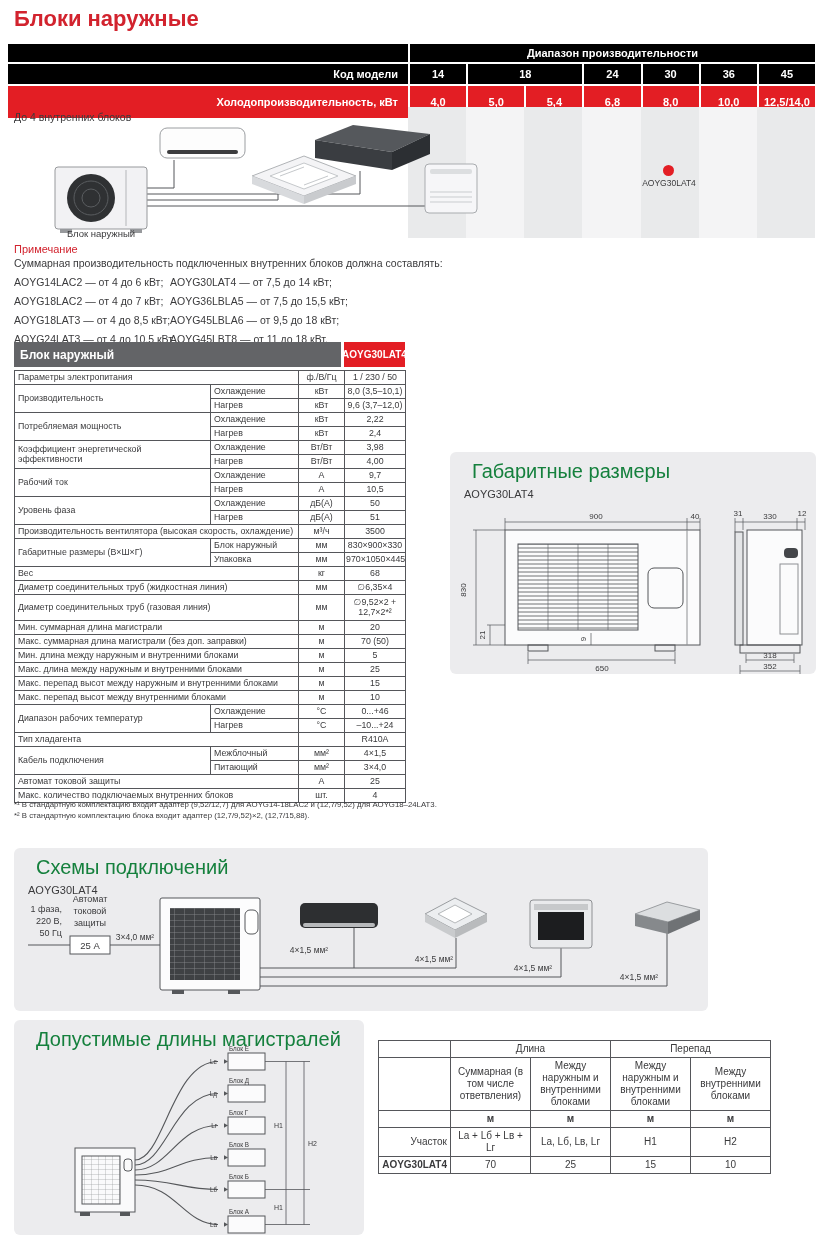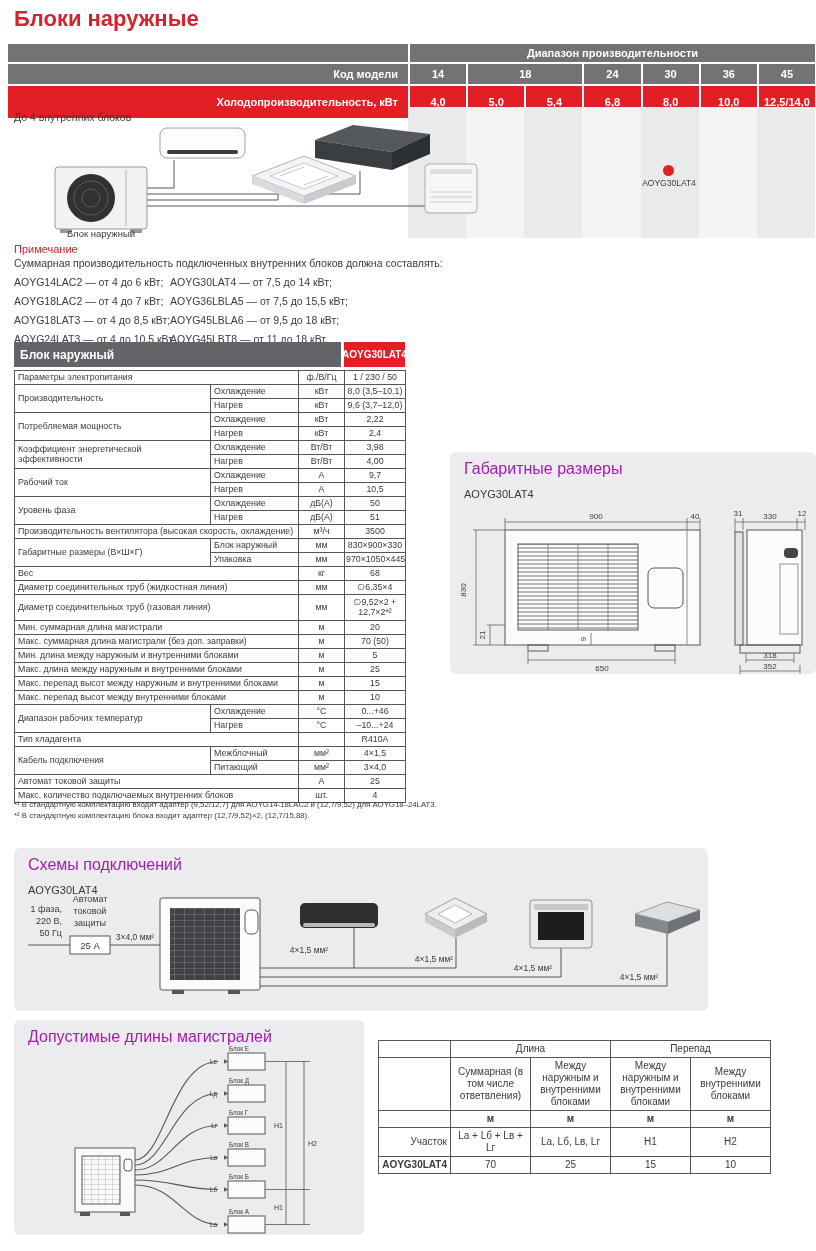"Диапазон производительности" .gcell { background: #737373 -> #000000 }
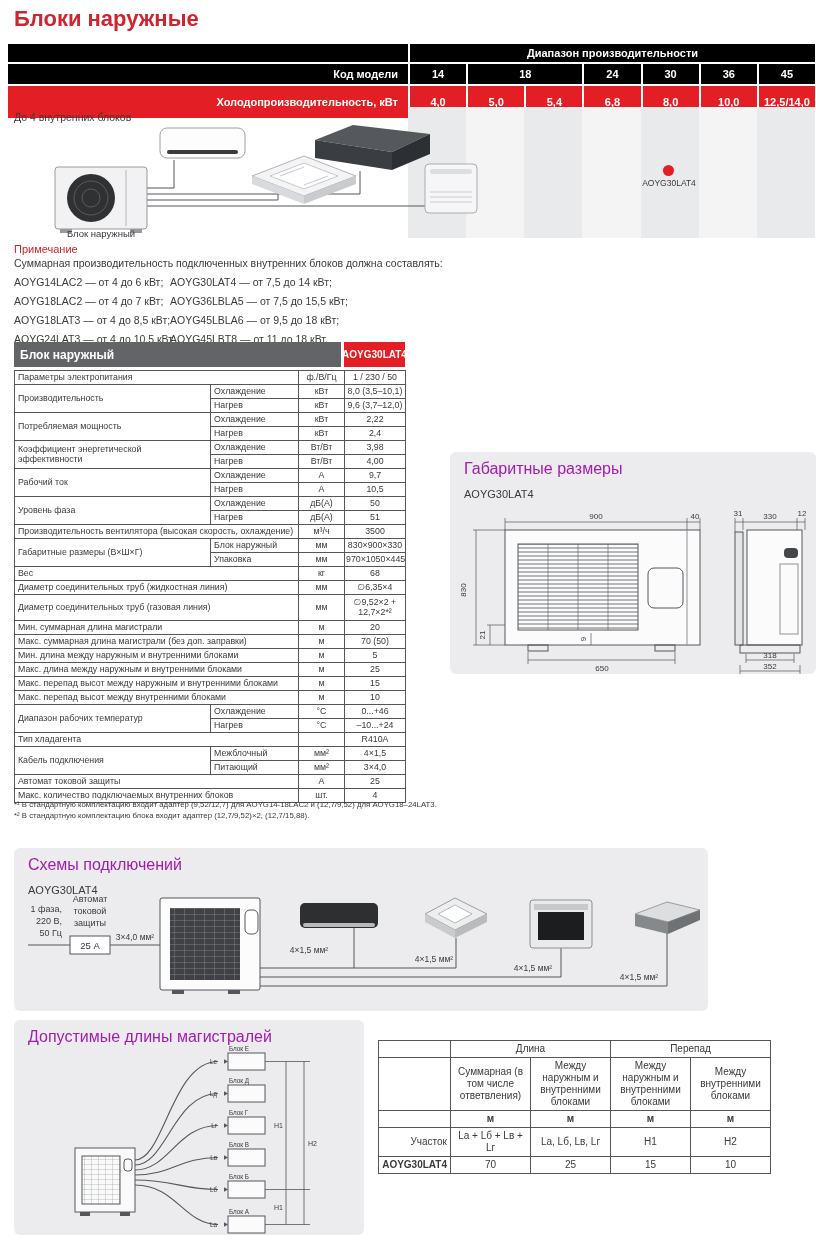"Габаритные размеры" .ptitle { color: #a21caf -> #15803d; font-size: 16px -> 20px; left: 14px -> 22px }
